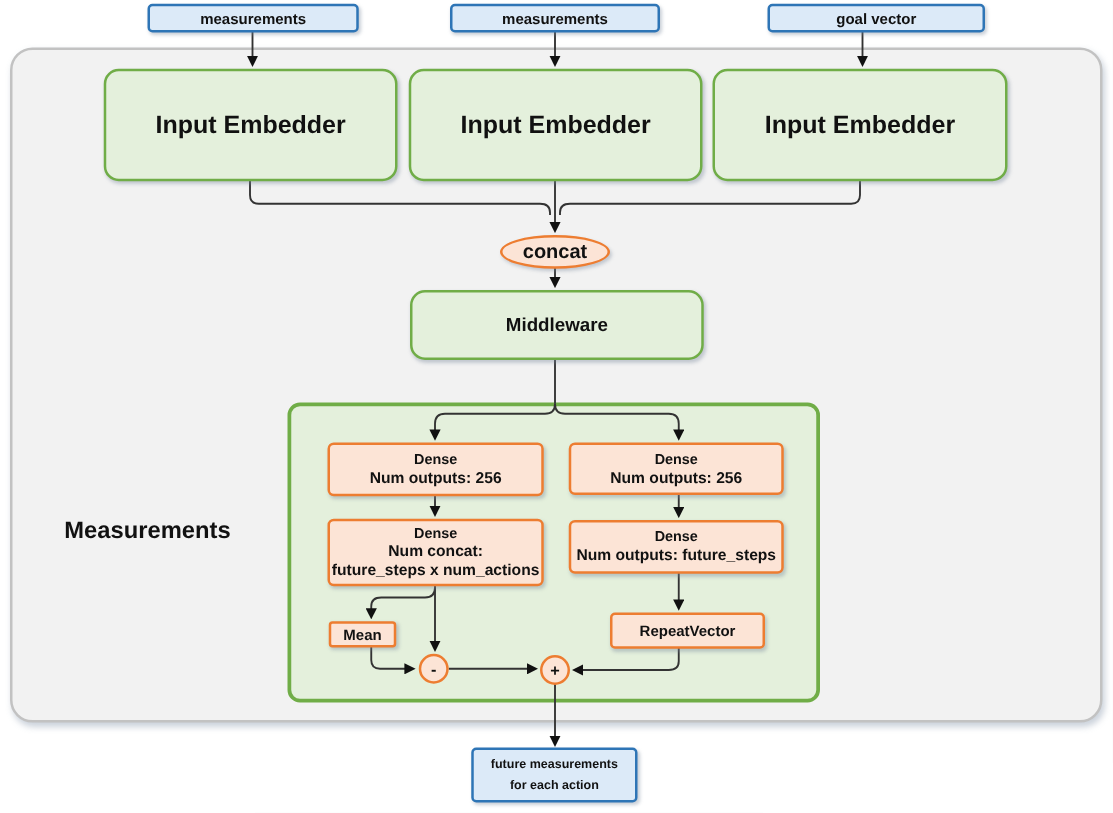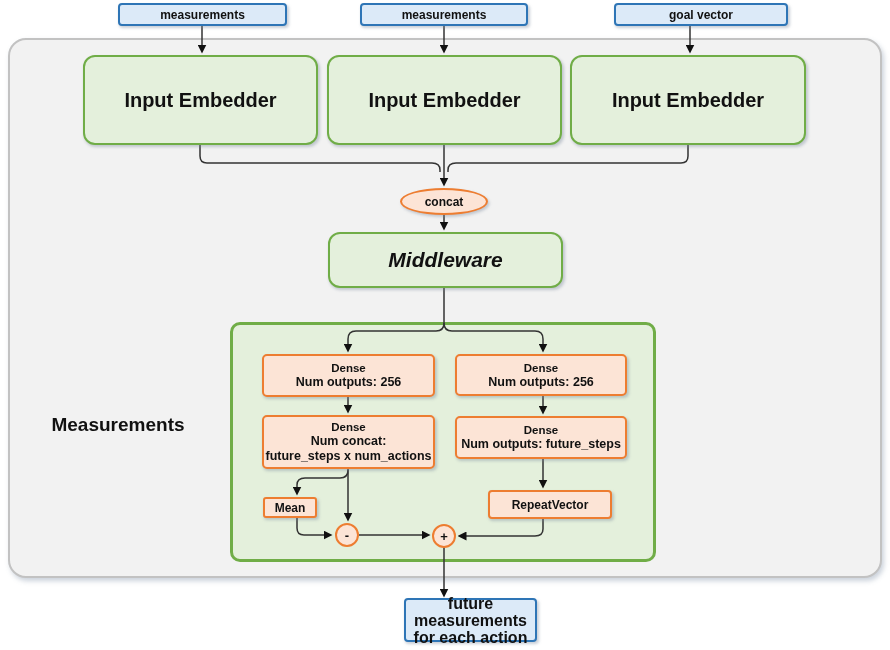"concat" .concat-ellipse { font-size: 12px -> 16px }
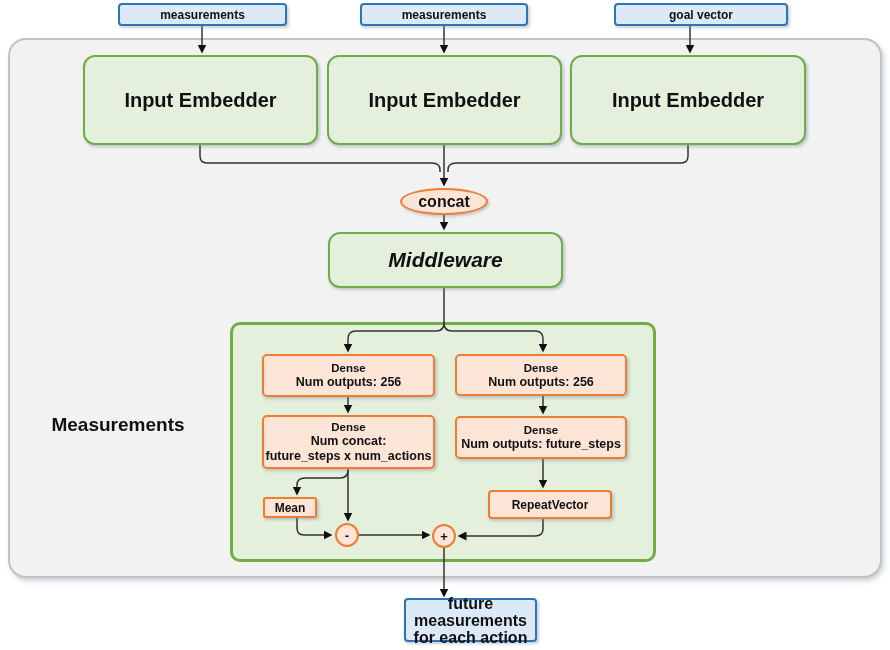"Middleware" .middleware { font-size: 21px -> 15px; font-style: italic -> none }
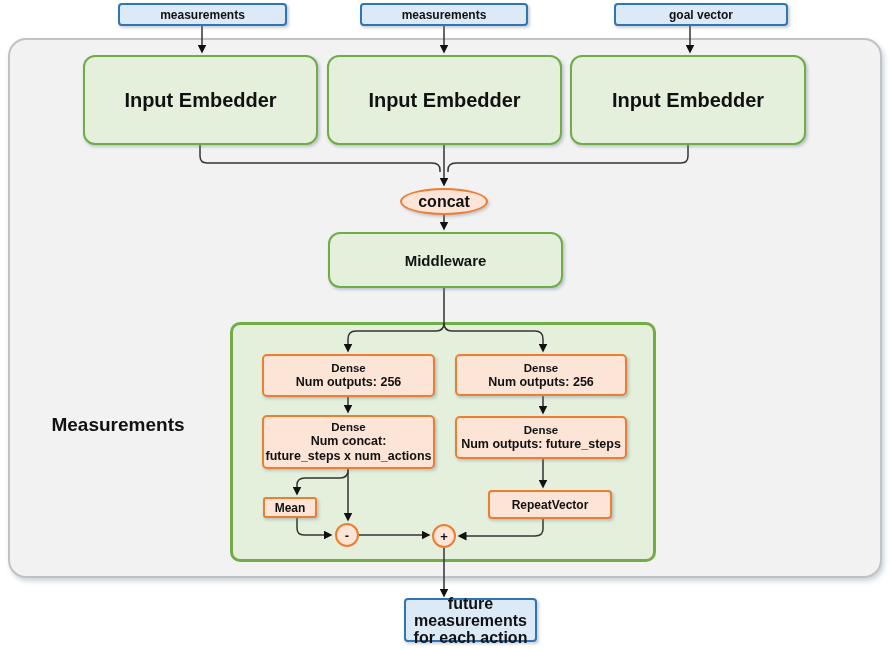"future measurements" .output-node { font-size: 16px -> 10px; margin-left: 27px -> none }
